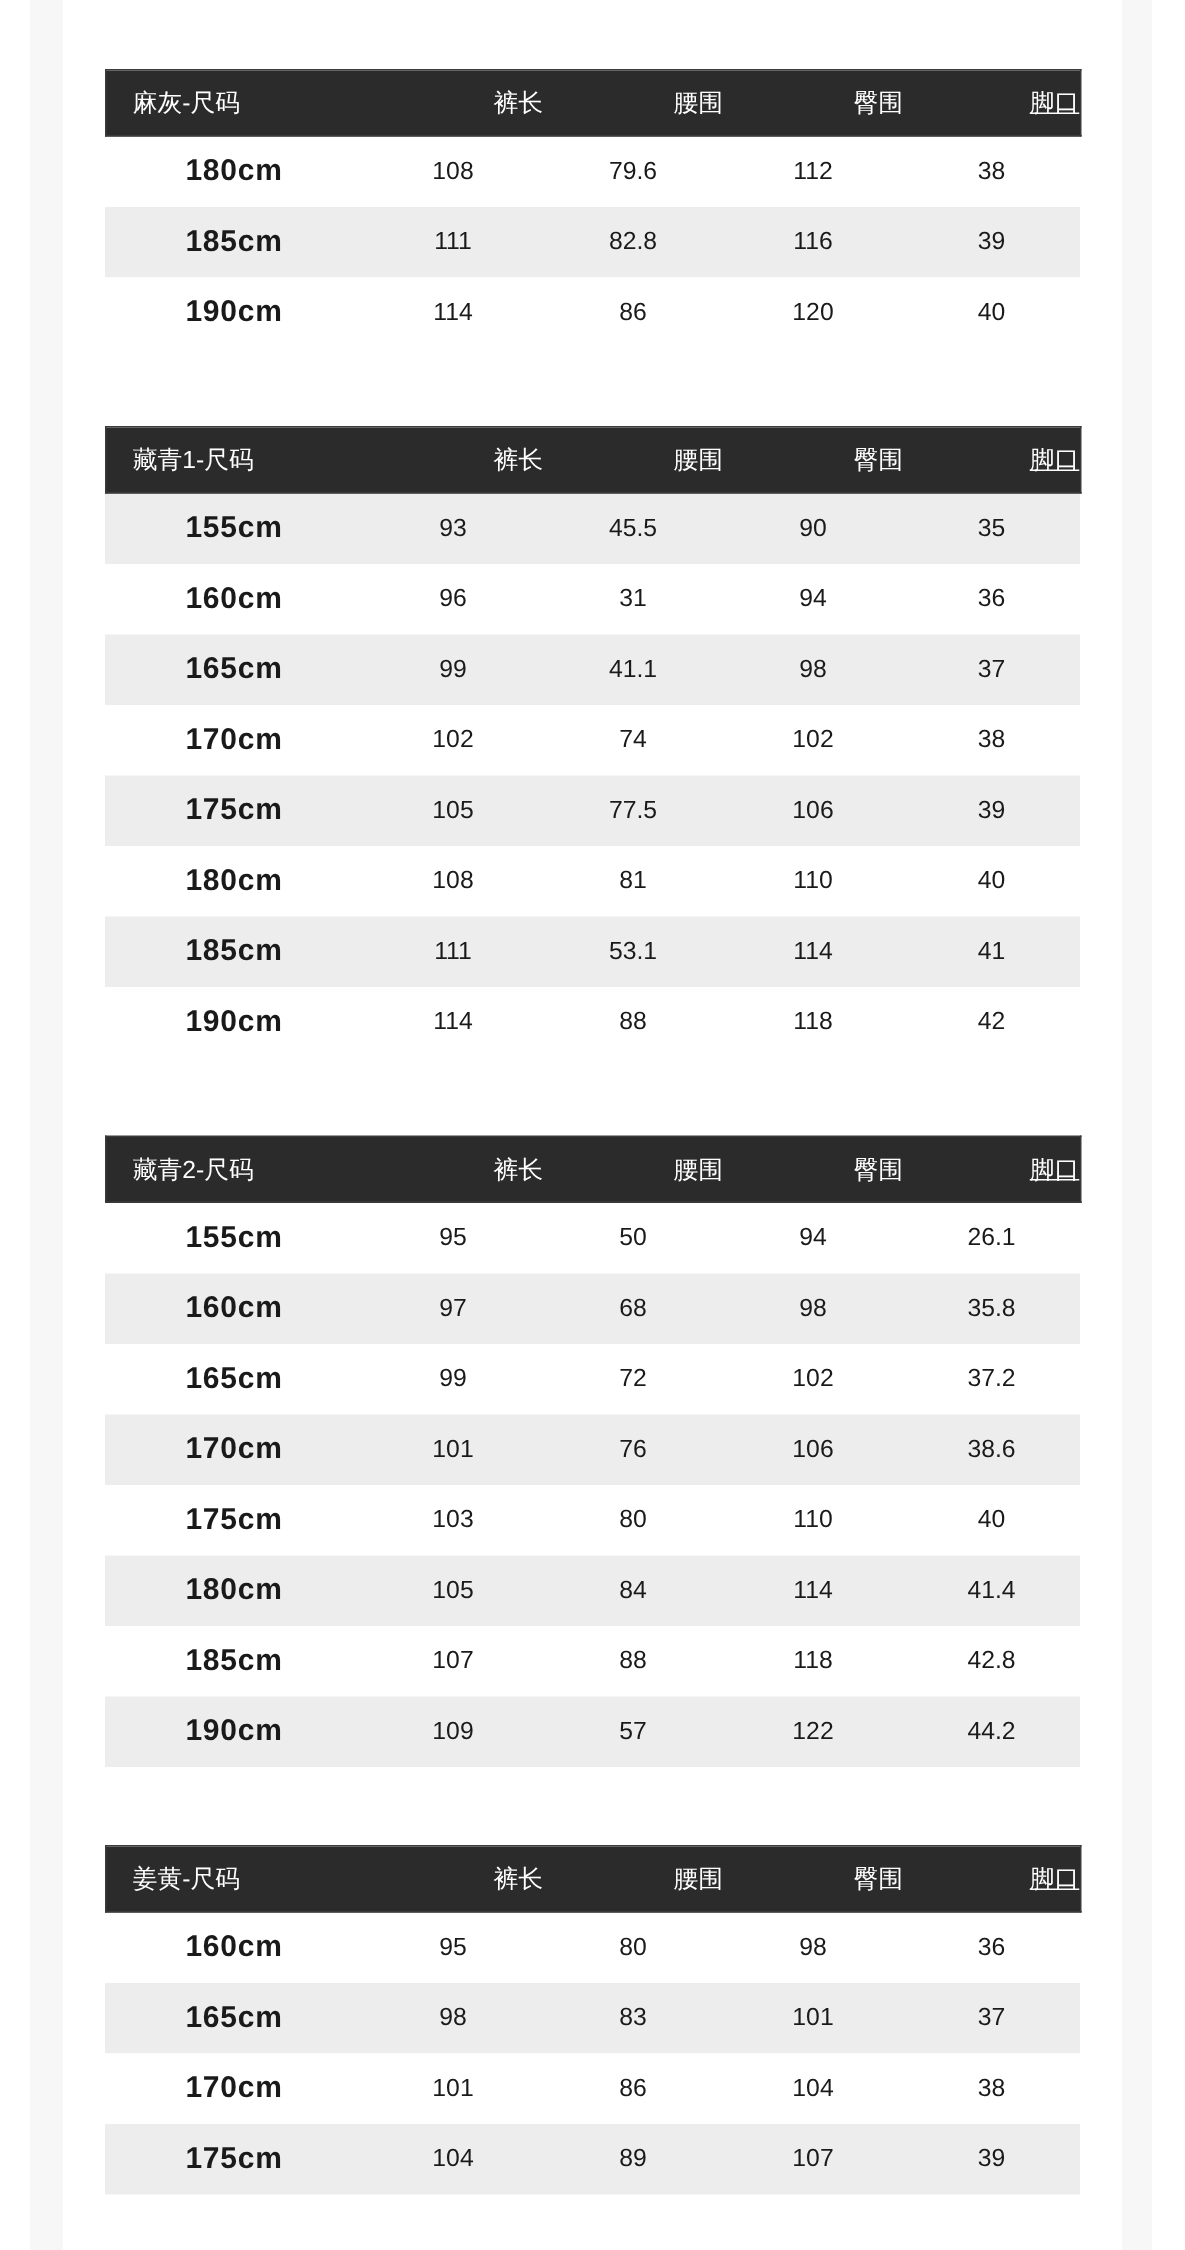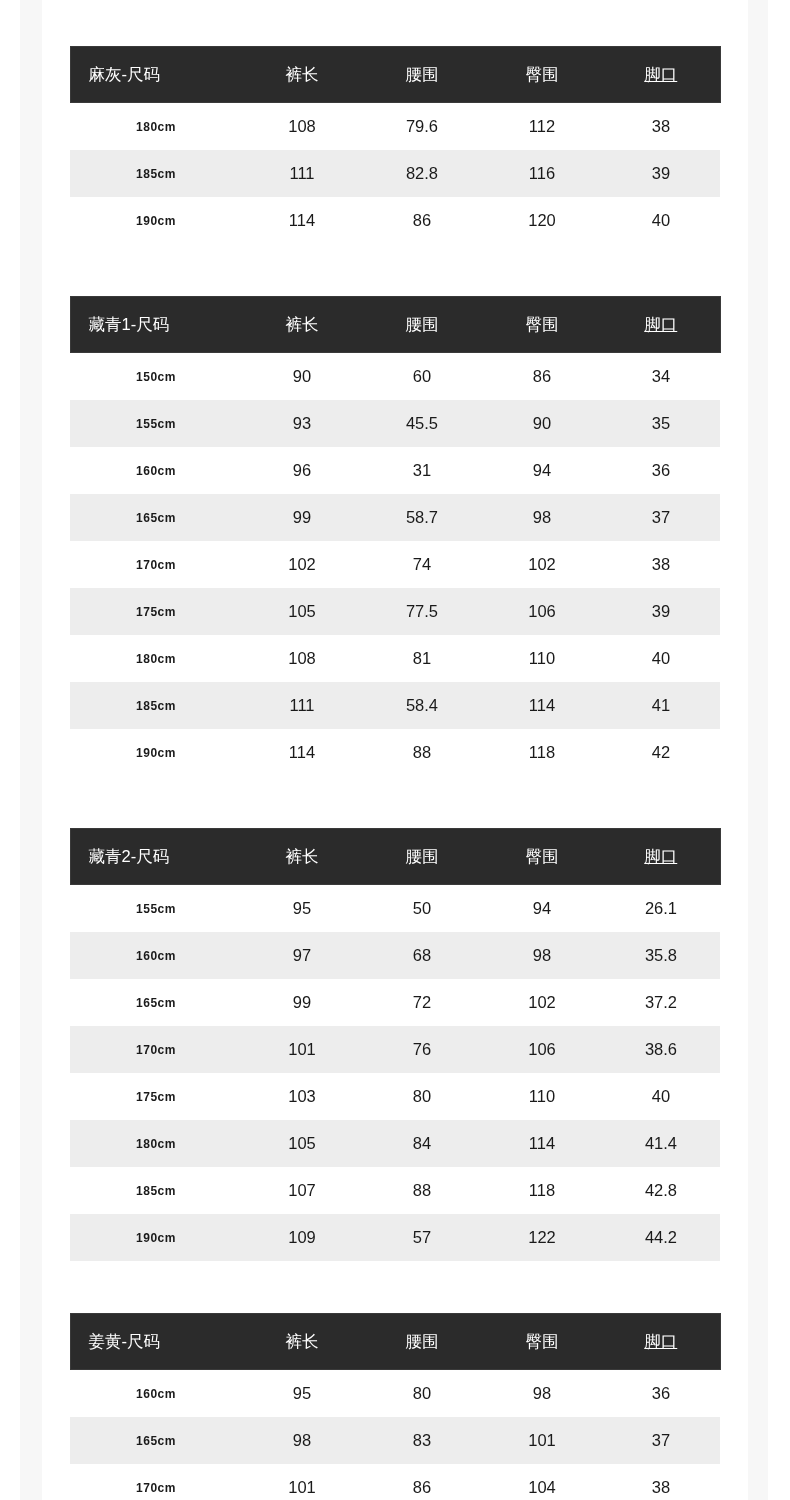"麻灰-尺码" .size-table thead th { height: 56px -> 44px }
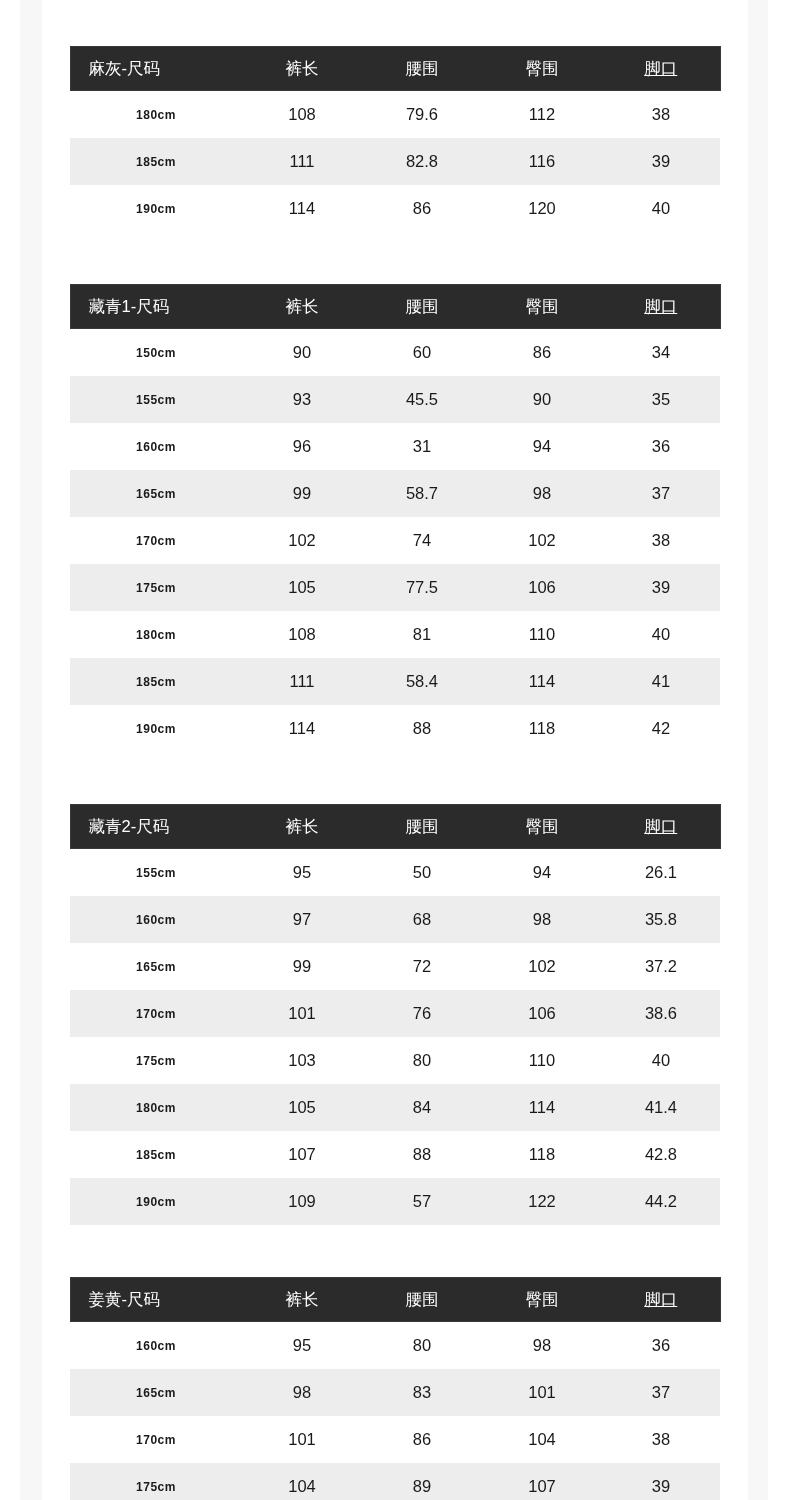"裤长" .size-table thead th.col-val { text-align: none -> right }
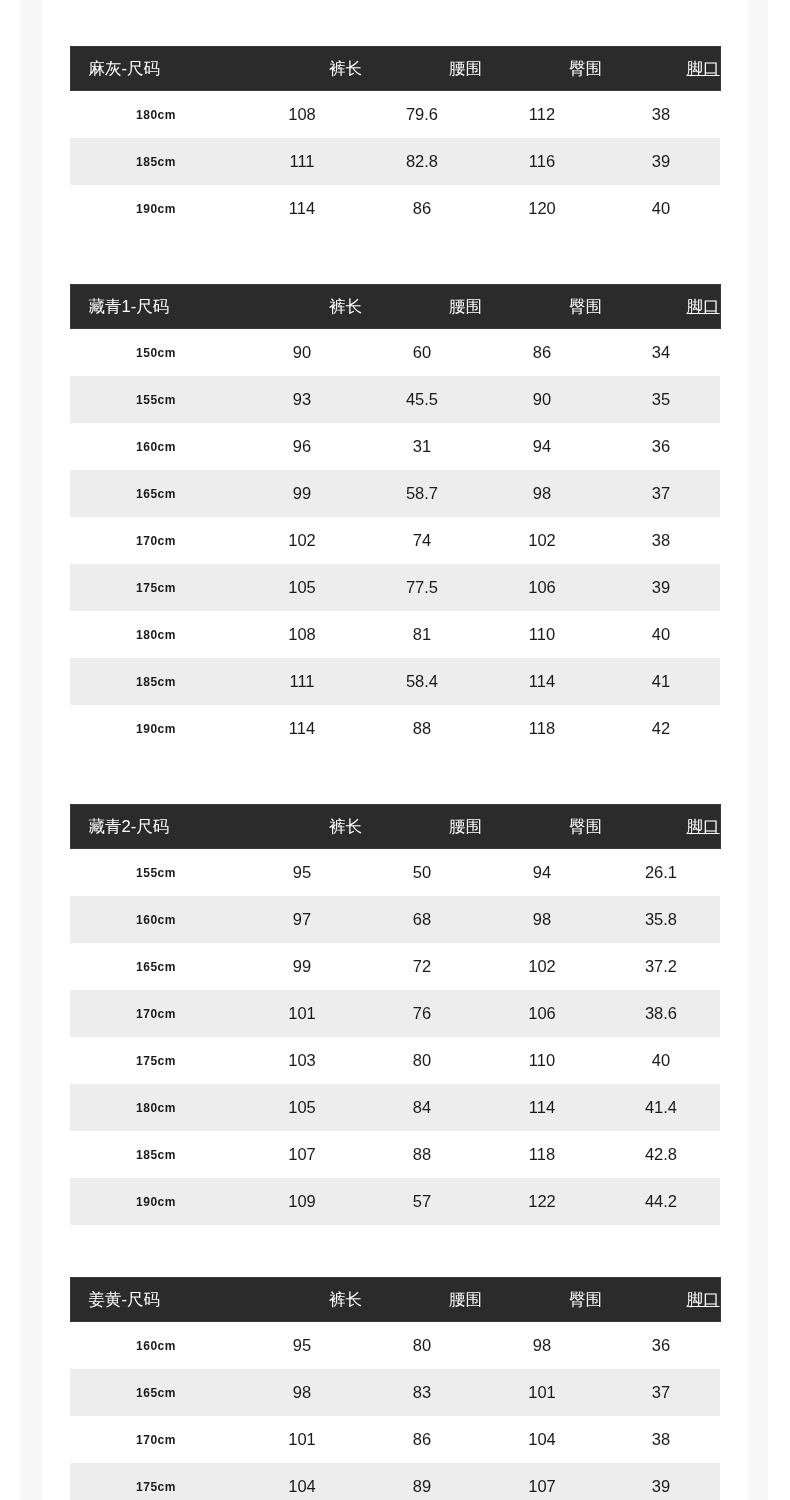"180cm" .size-table tbody td.col-size { font-size: 12px -> 20px }
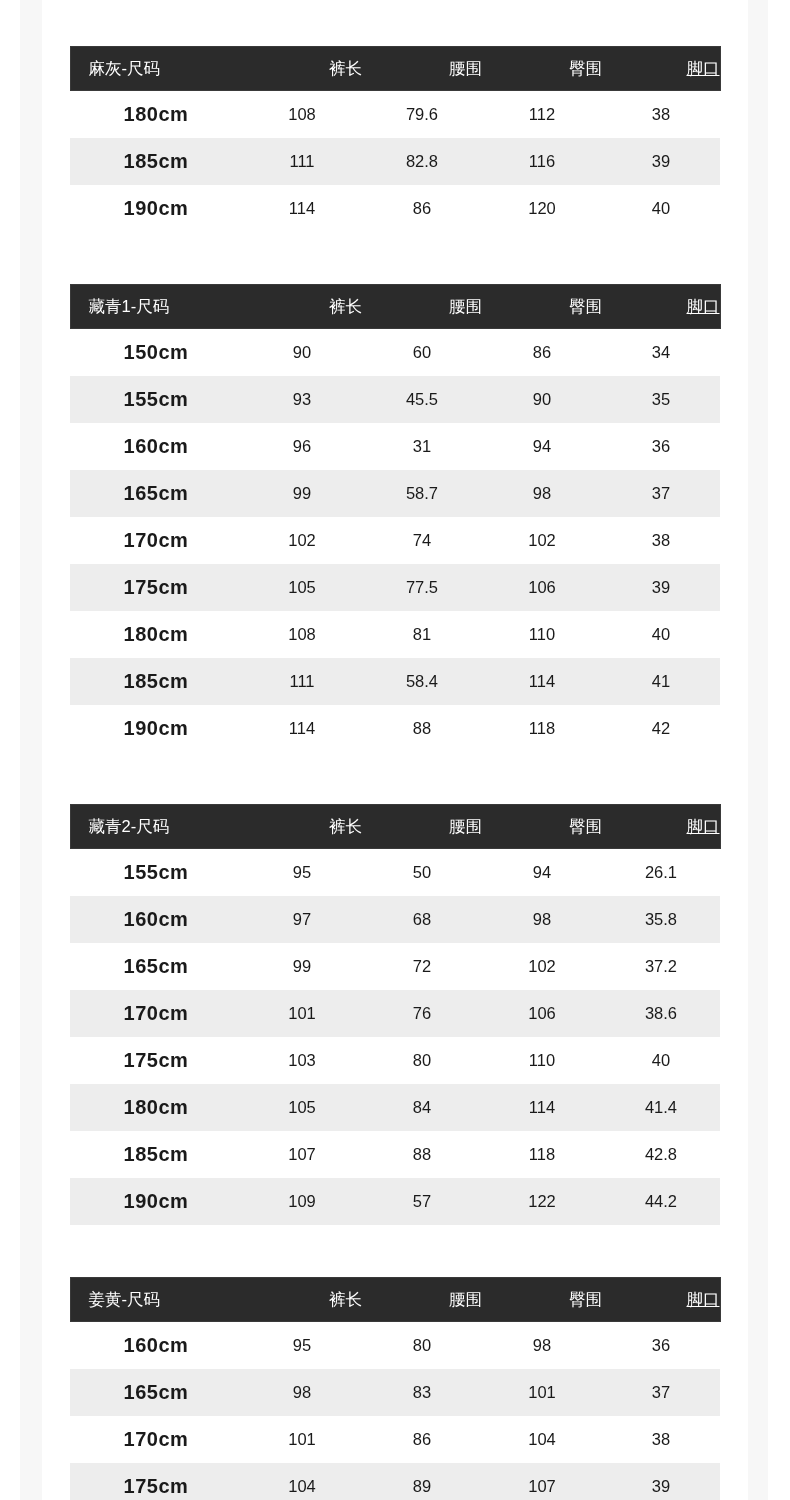"150cm" tr { html: <tr> <td>150cm</td> <td>90</td> <td>60</td> <td>86</td> <td>34</td> </tr> -> none }
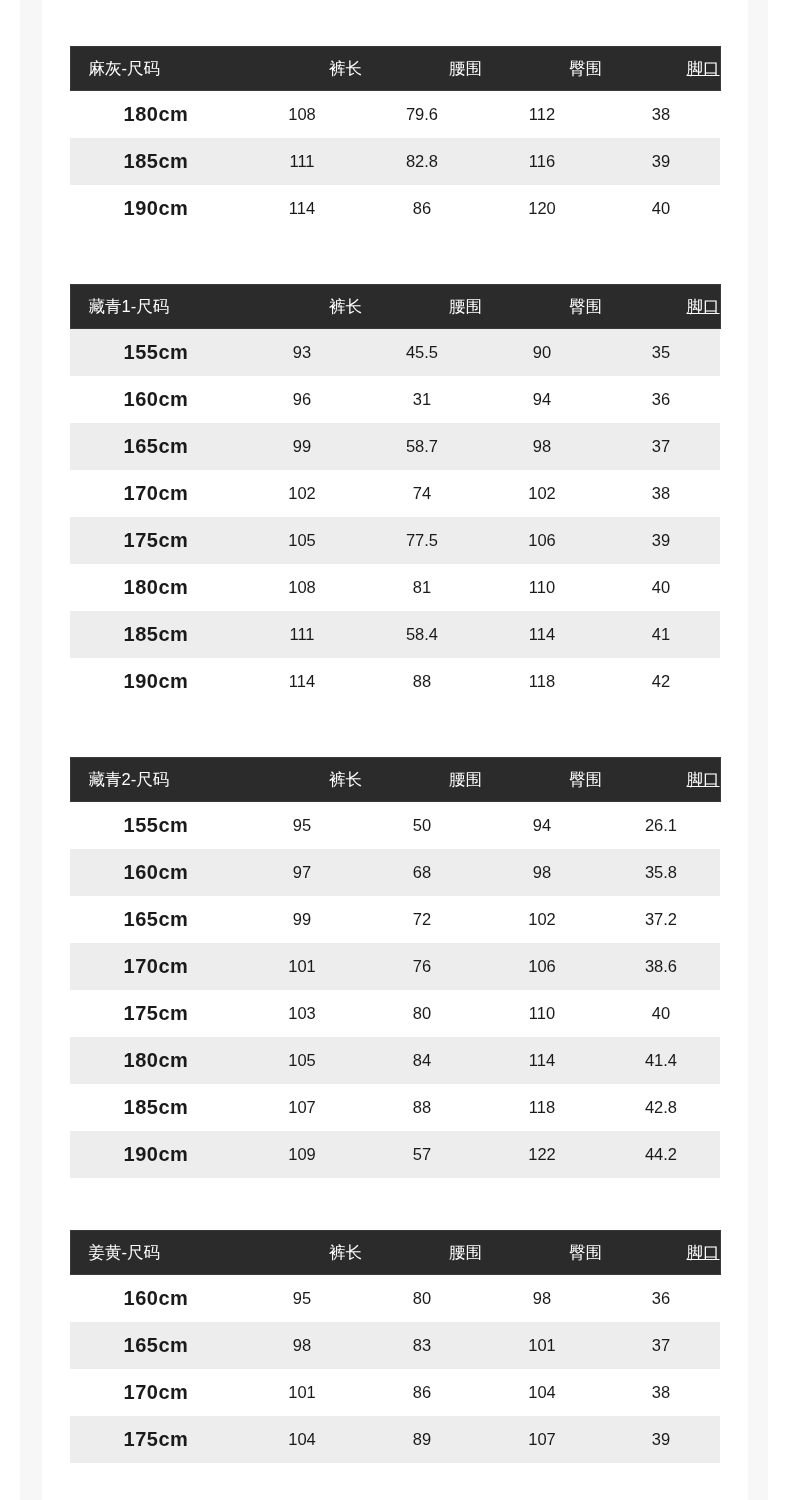"58.7" td { text: 58.7 -> 41.1 }
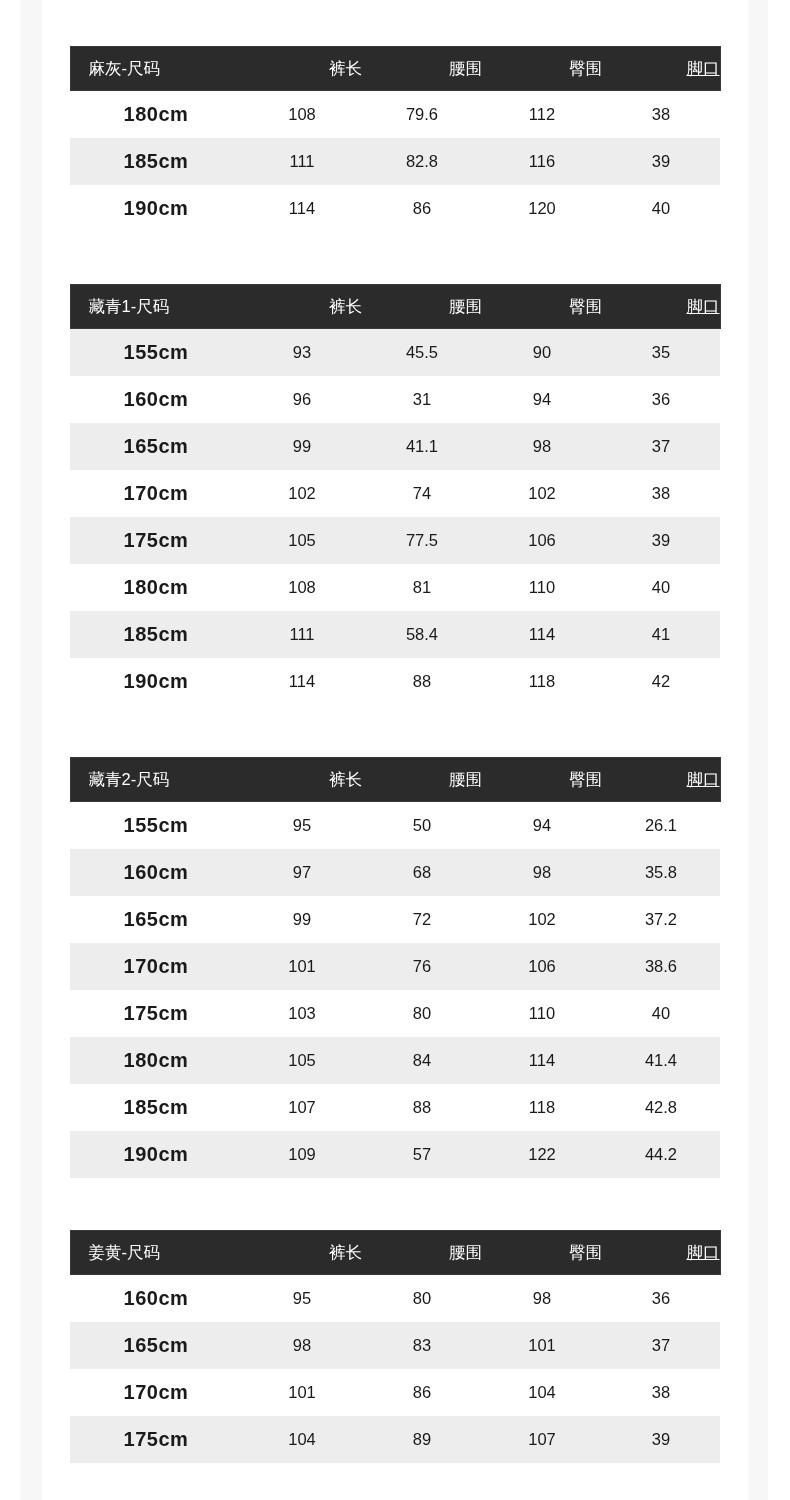"58.4" td { text: 58.4 -> 53.1 }
